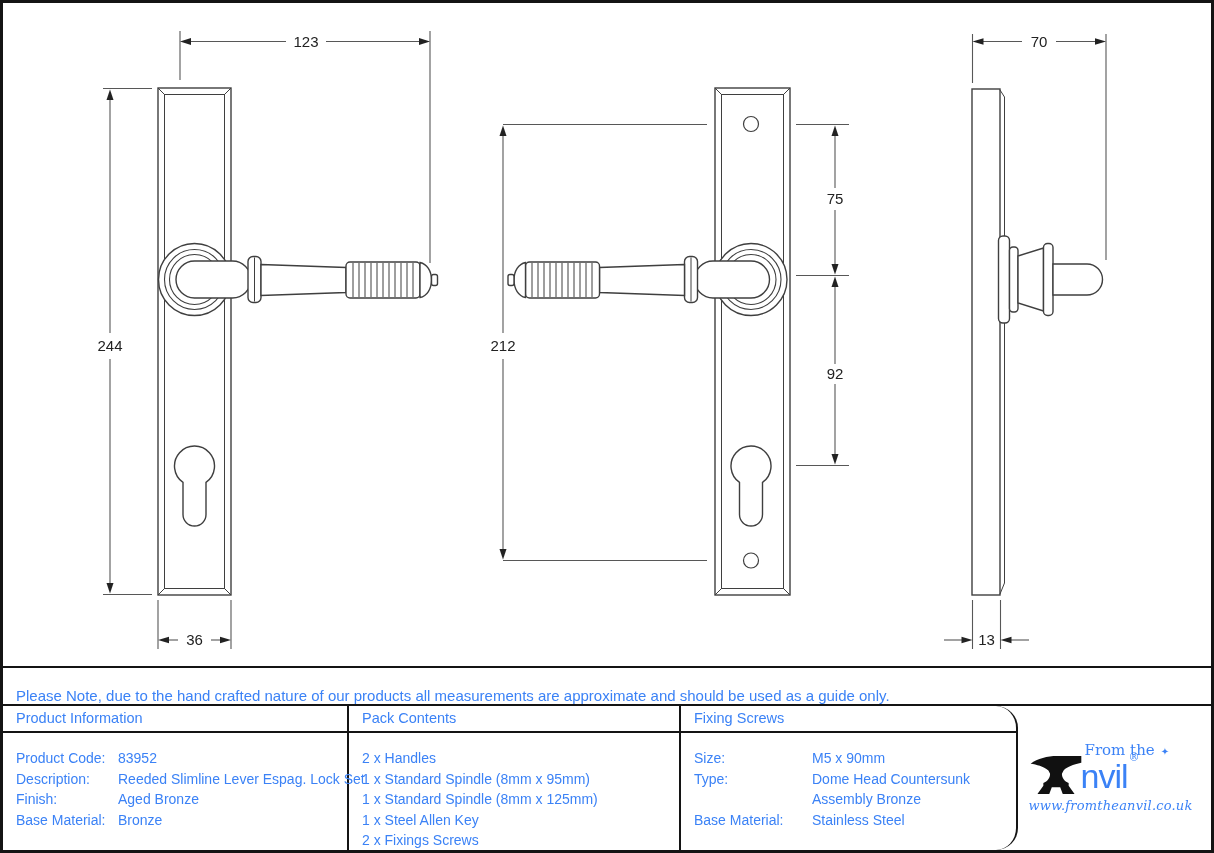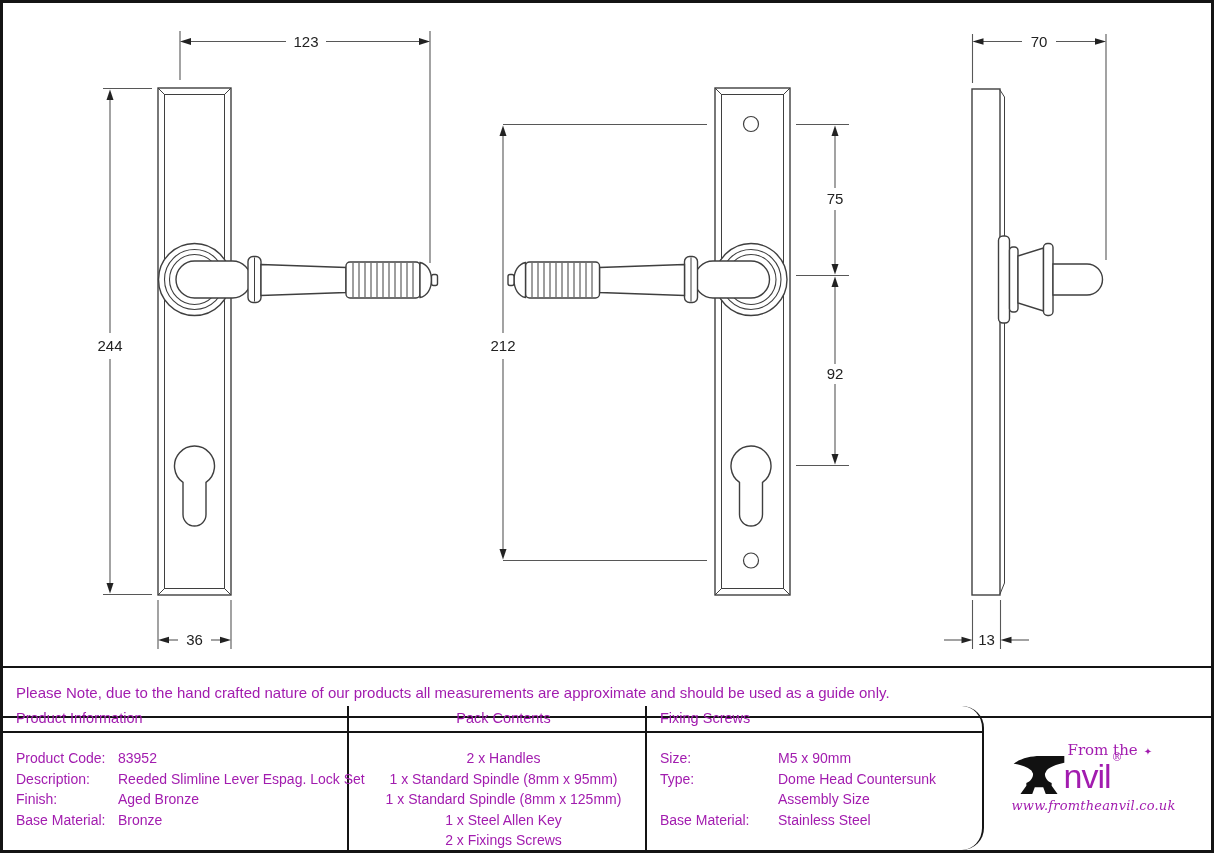"123" .page { color: #a21caf -> #3b82f6 }
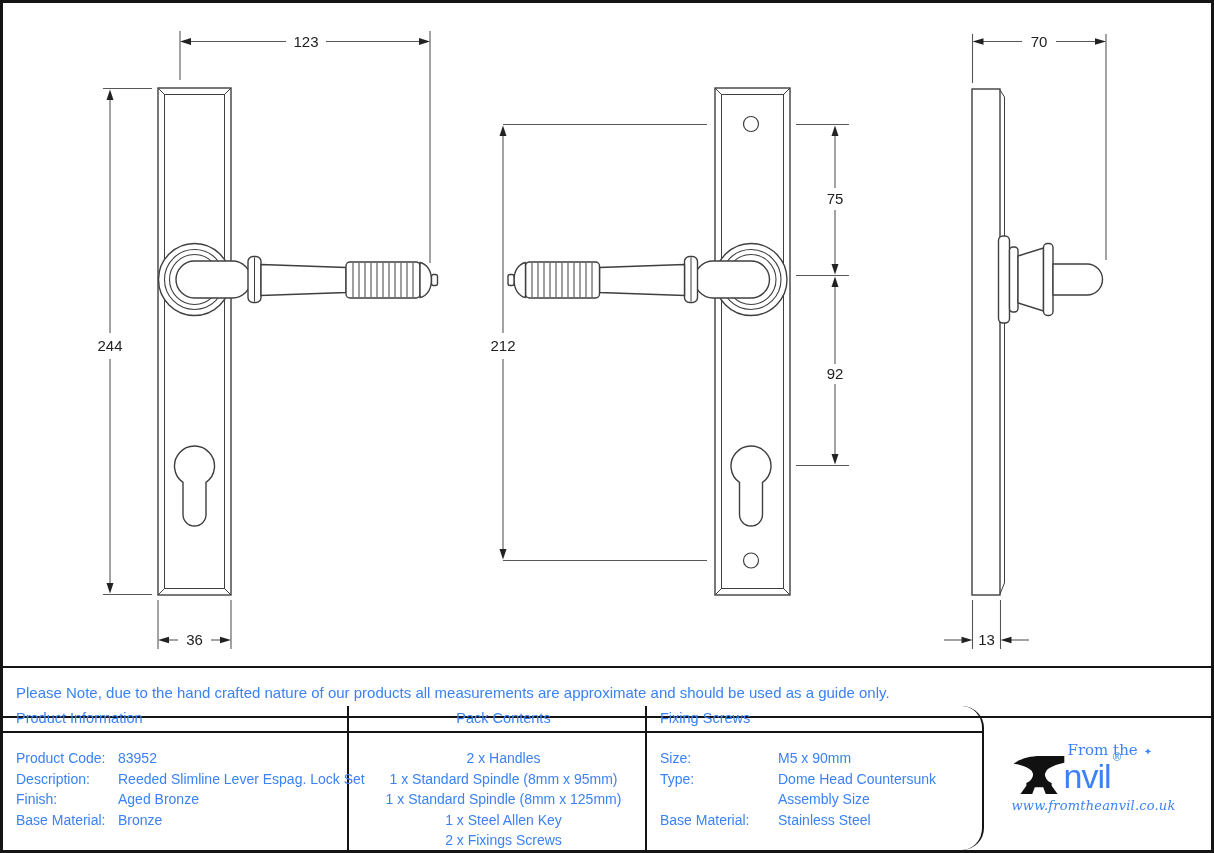"Please Note, due to the" .note-bar { align-items: center -> flex-end; height: 52px -> 40px }
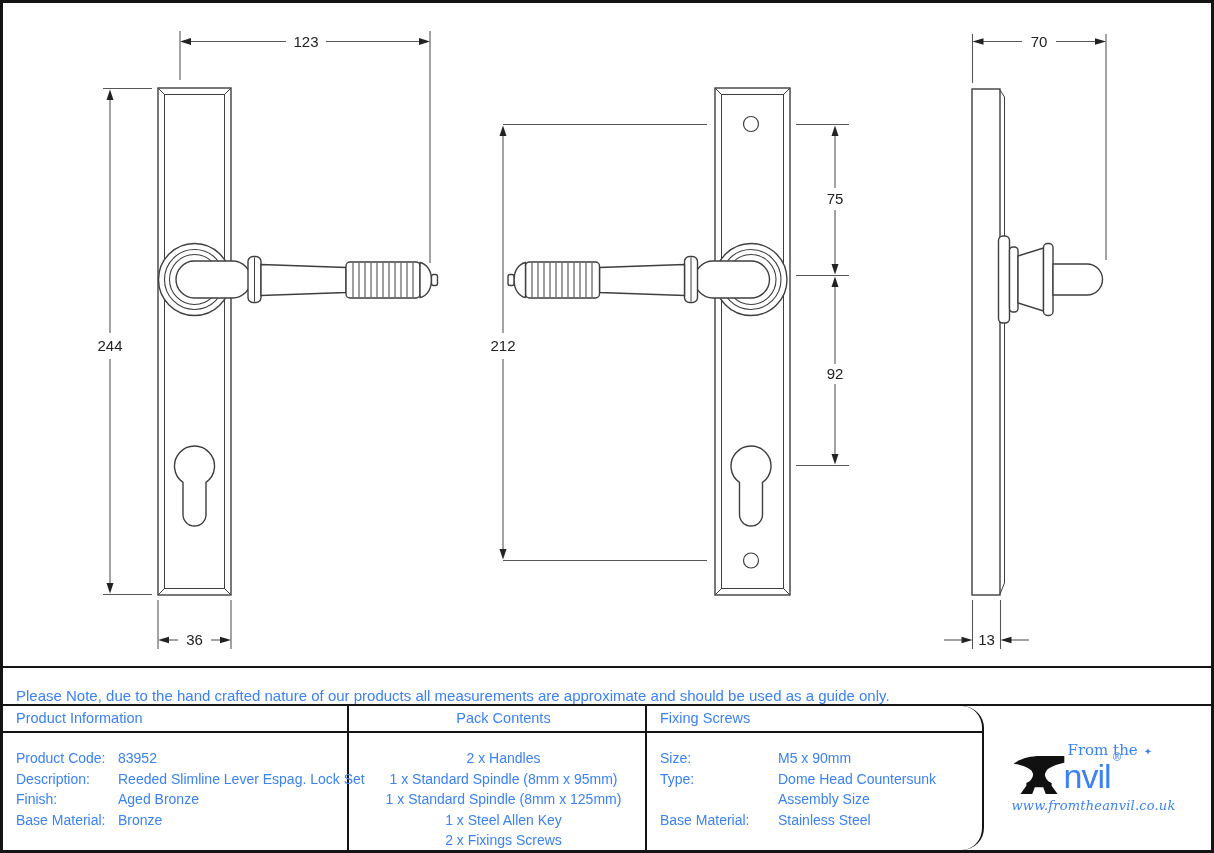"Pack Contents" .col-pack { text-align: center -> none; width: 298px -> 332px }
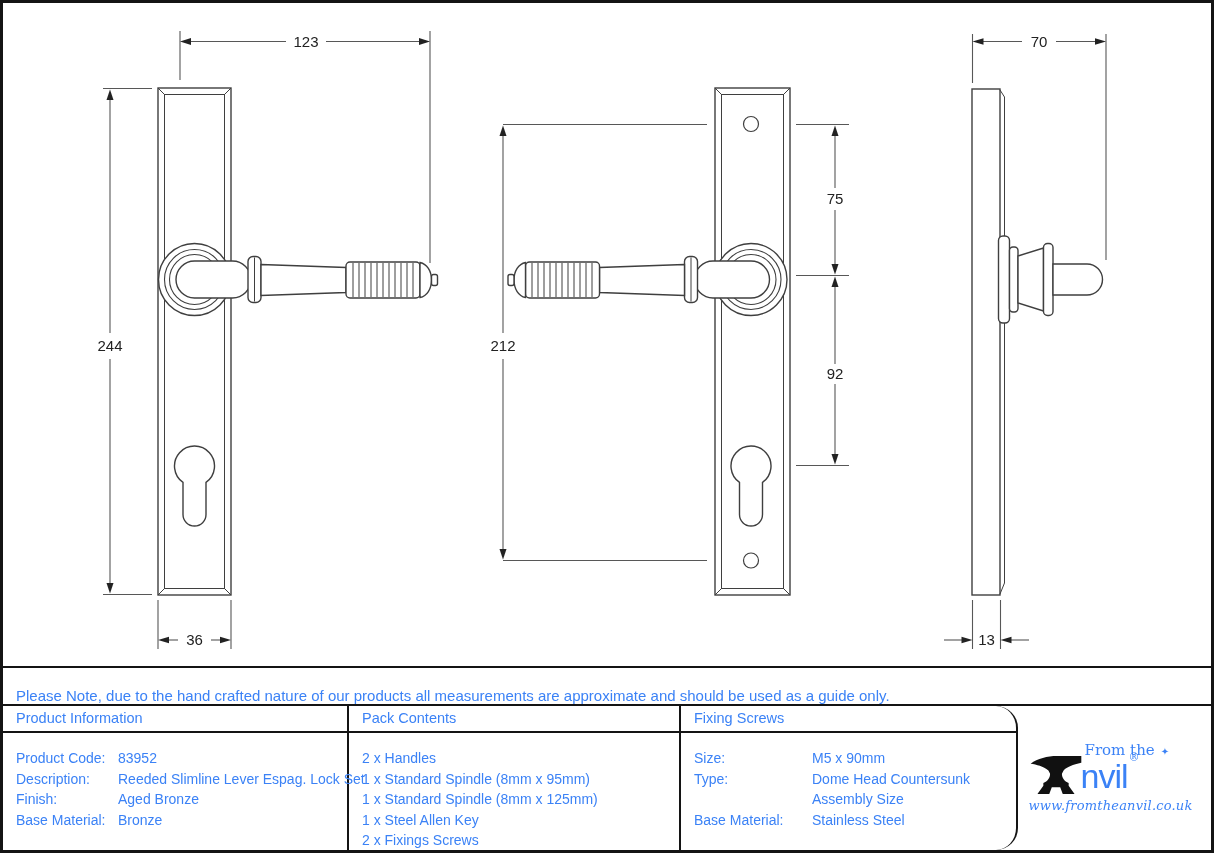"Assembly Size" span.kv-value { text: Size -> Bronze }
